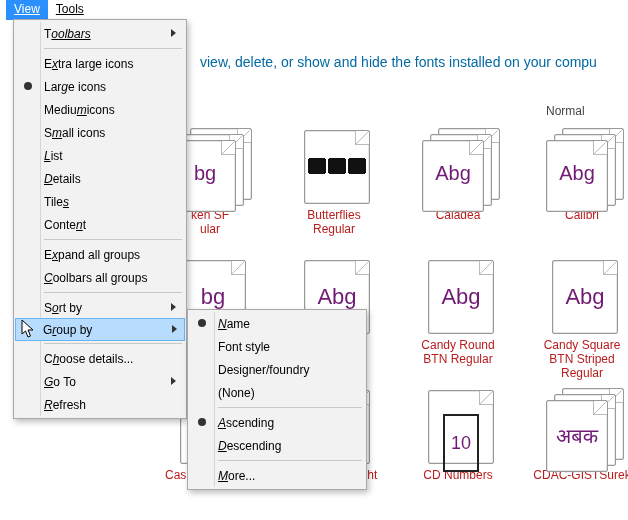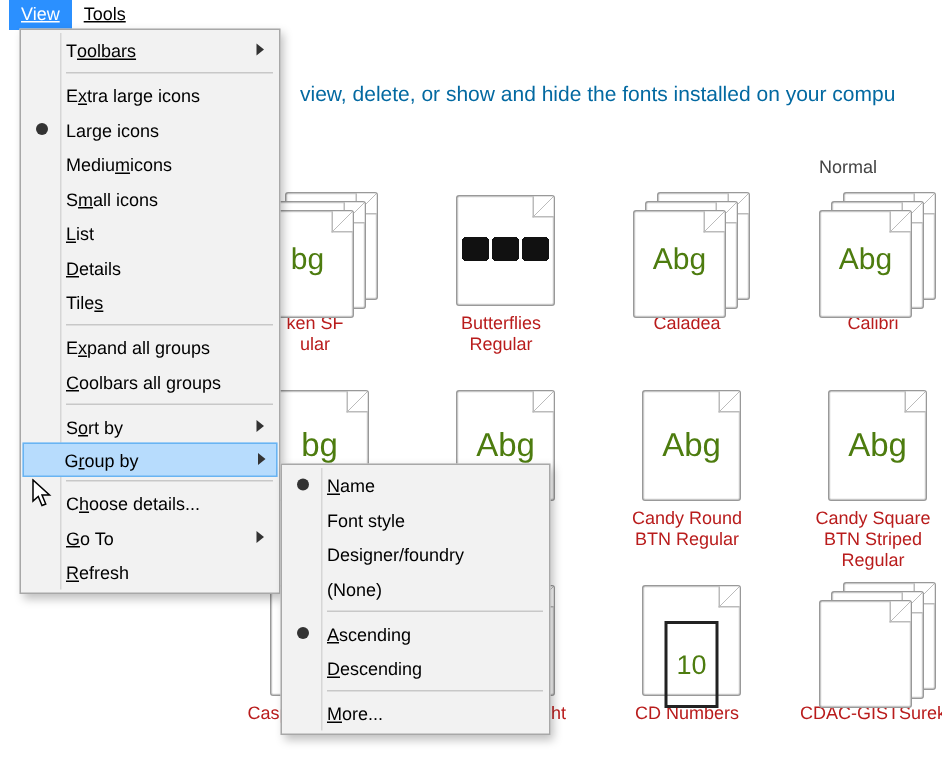"oolbars" .dropdown .row .u { font-style: none -> italic }
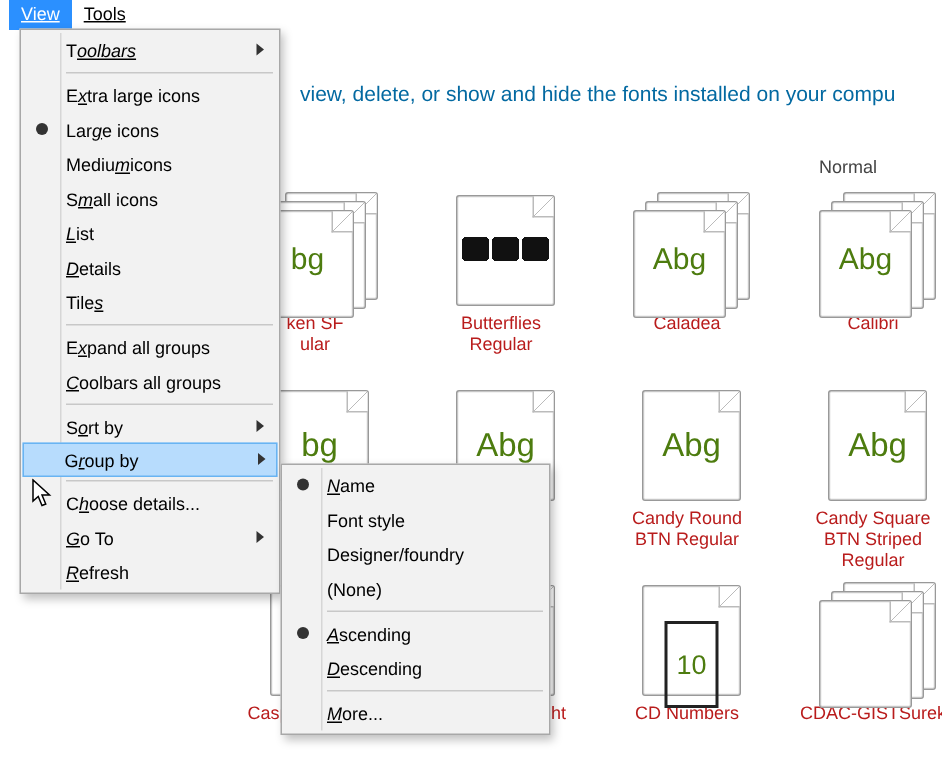"bg" .sample { color: #4d7c0f -> #701a75 }
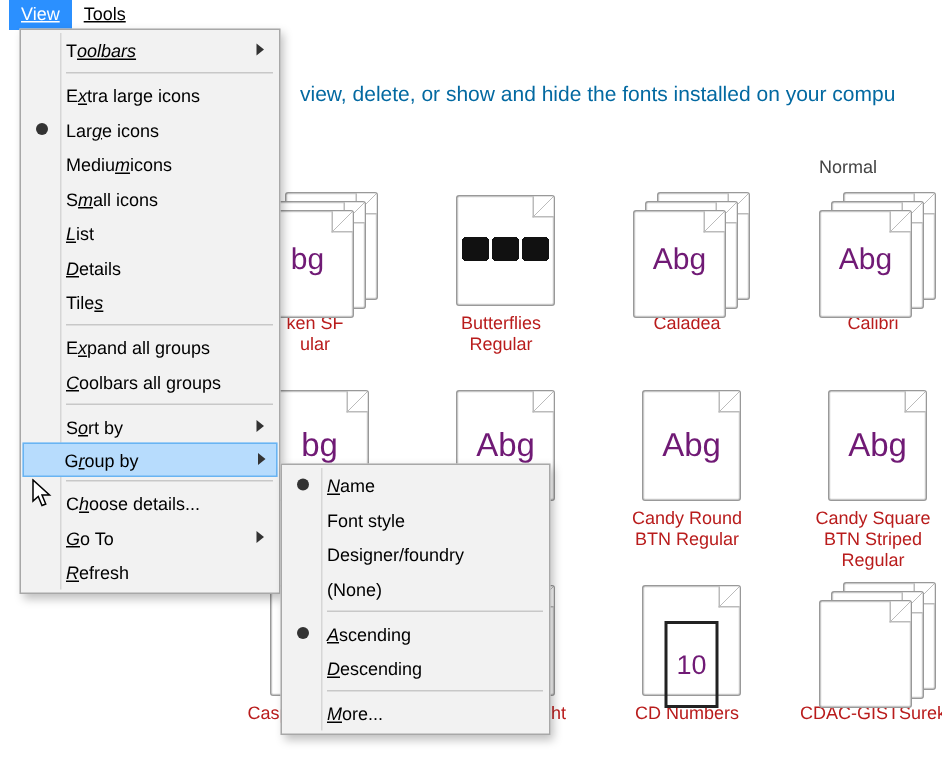"Conte" div.row { html: none -> <div><span>Conte</span><span>n</span>t</div> }
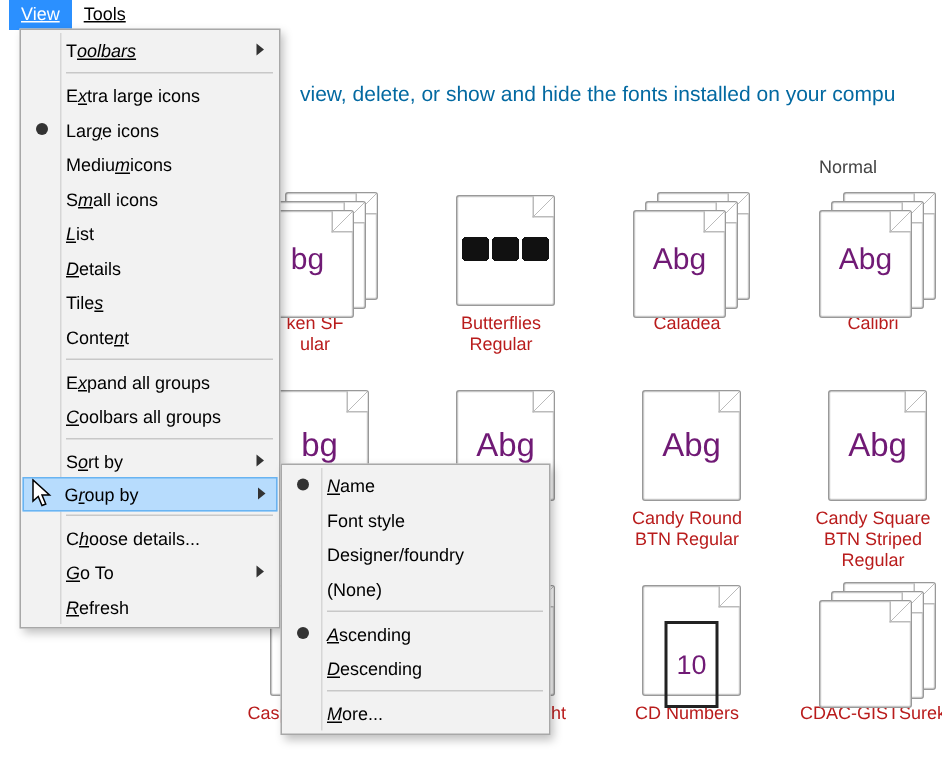"अबक" div.sample { html: none -> <div>अबक</div> }
